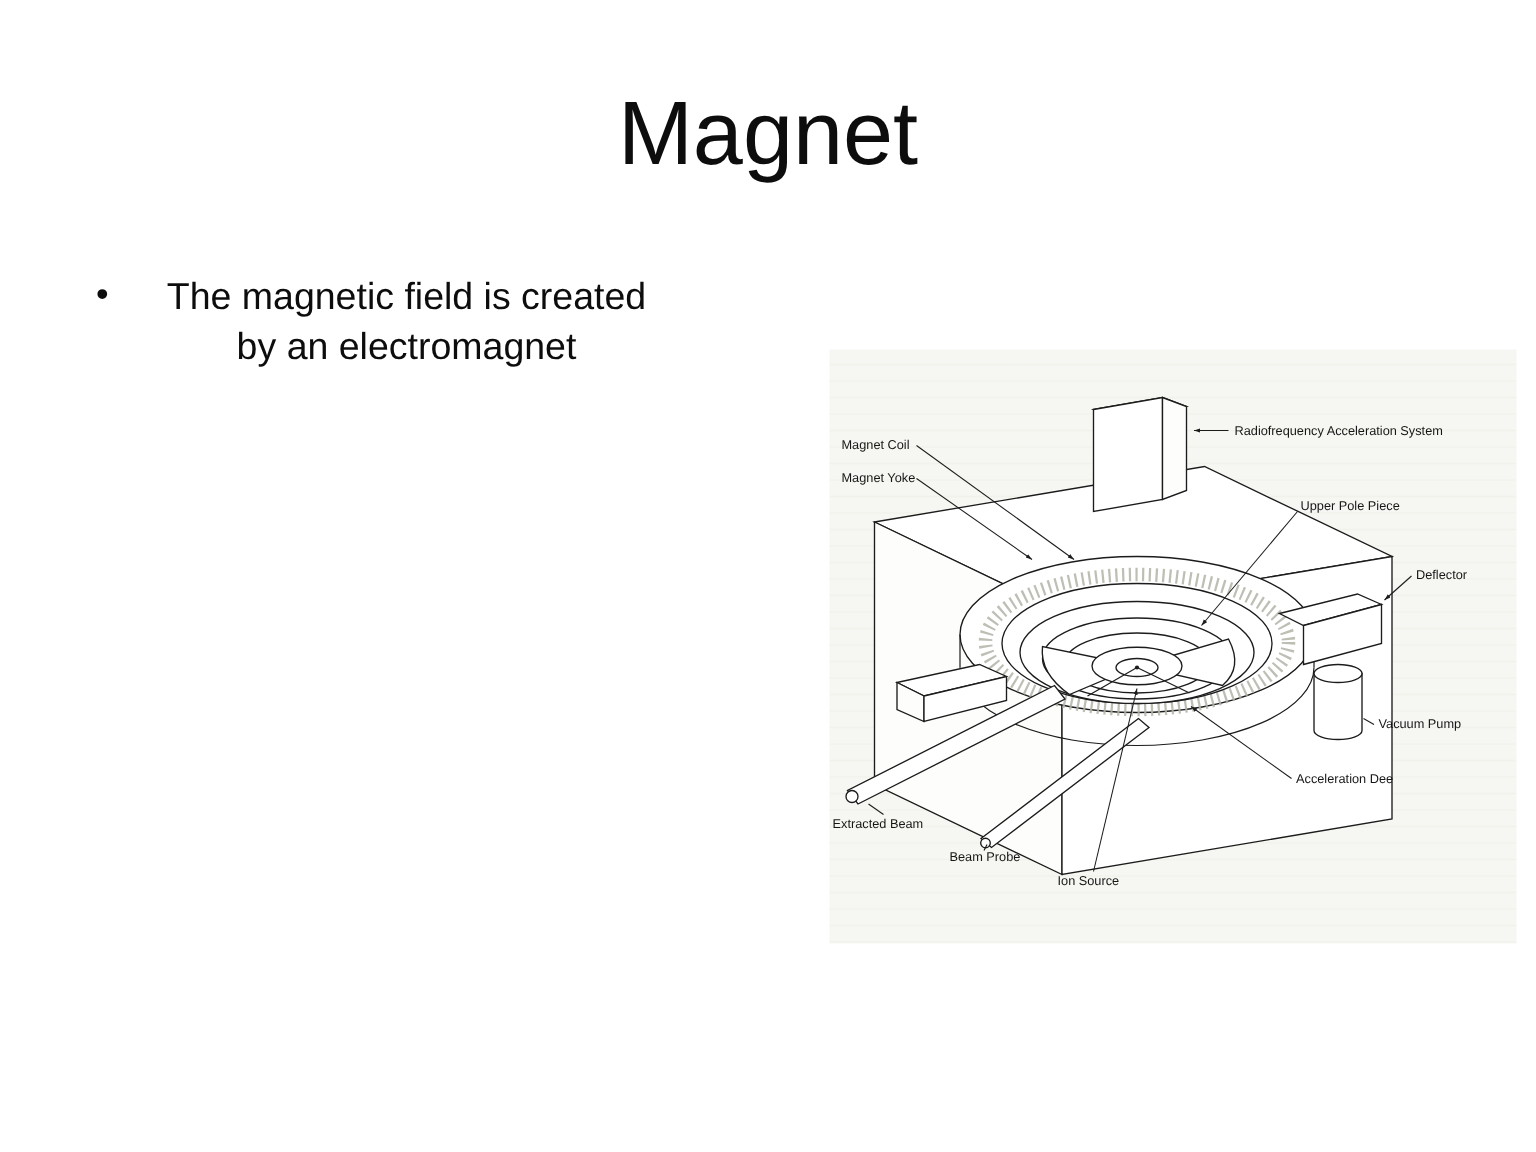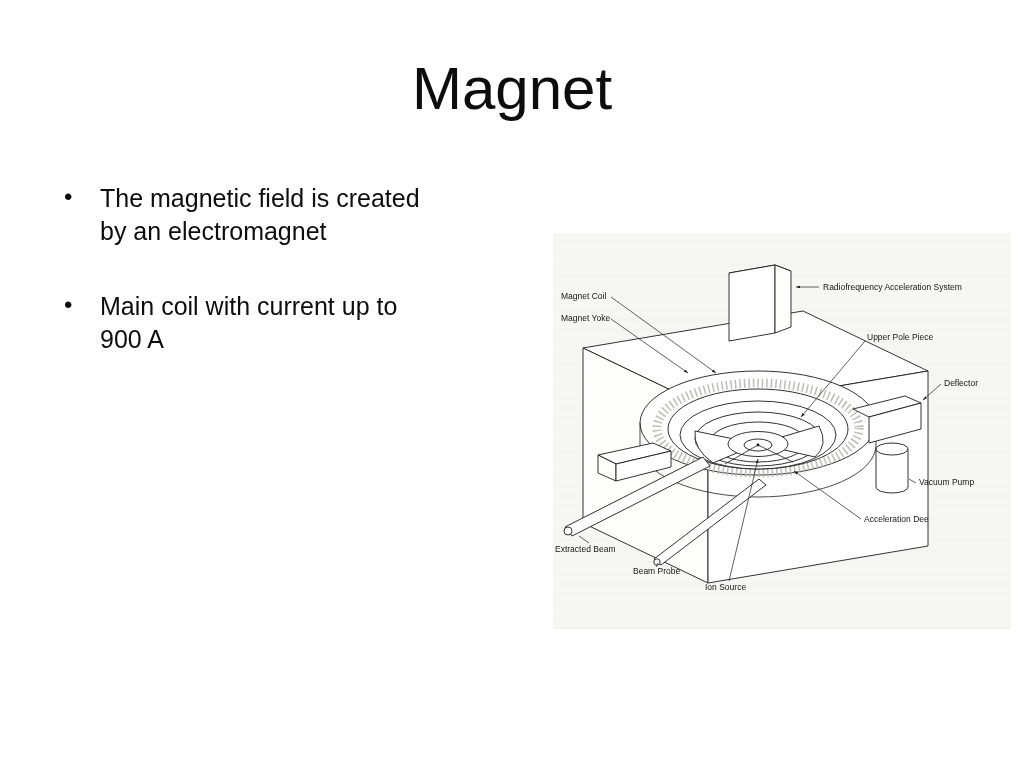"The magnetic field is created" .bullets li { text-align: none -> center }
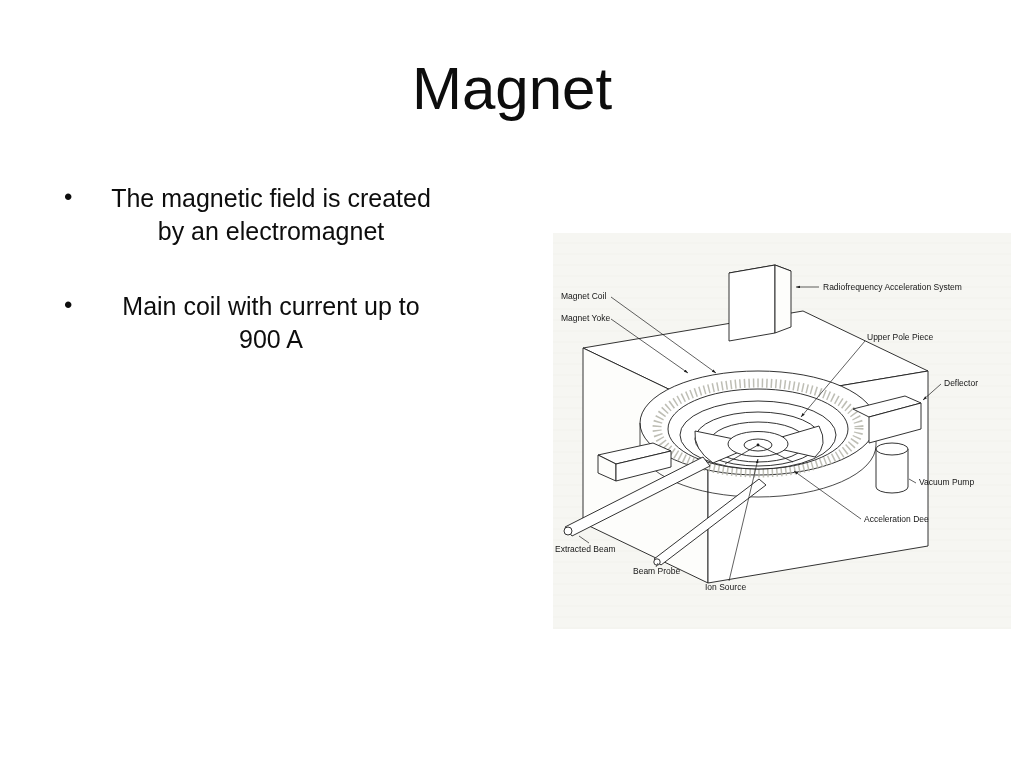"Main coil with current up" li { html: <li><span>Main coil with current up to 900 A</span></li> -> none }
